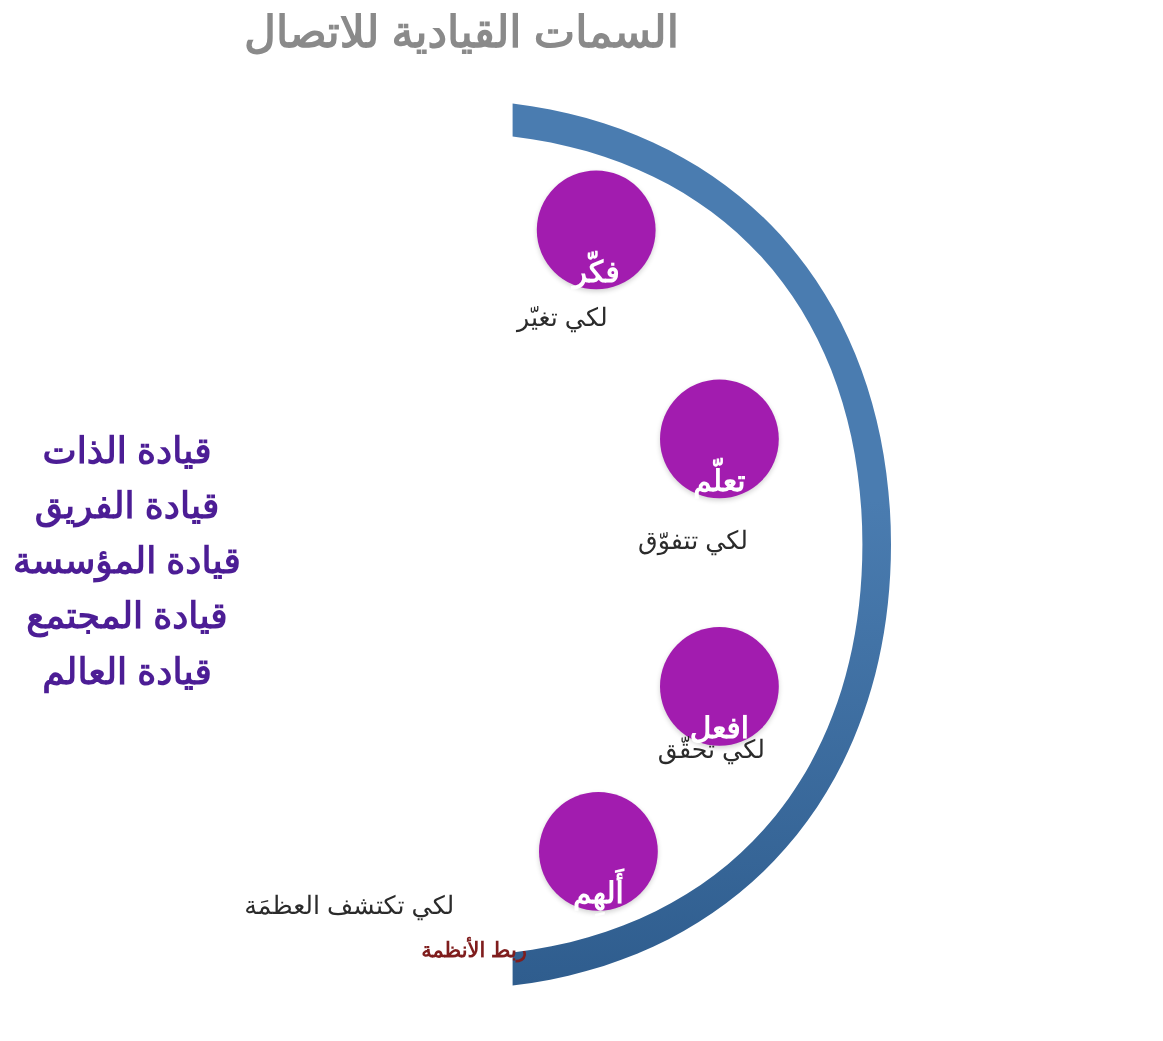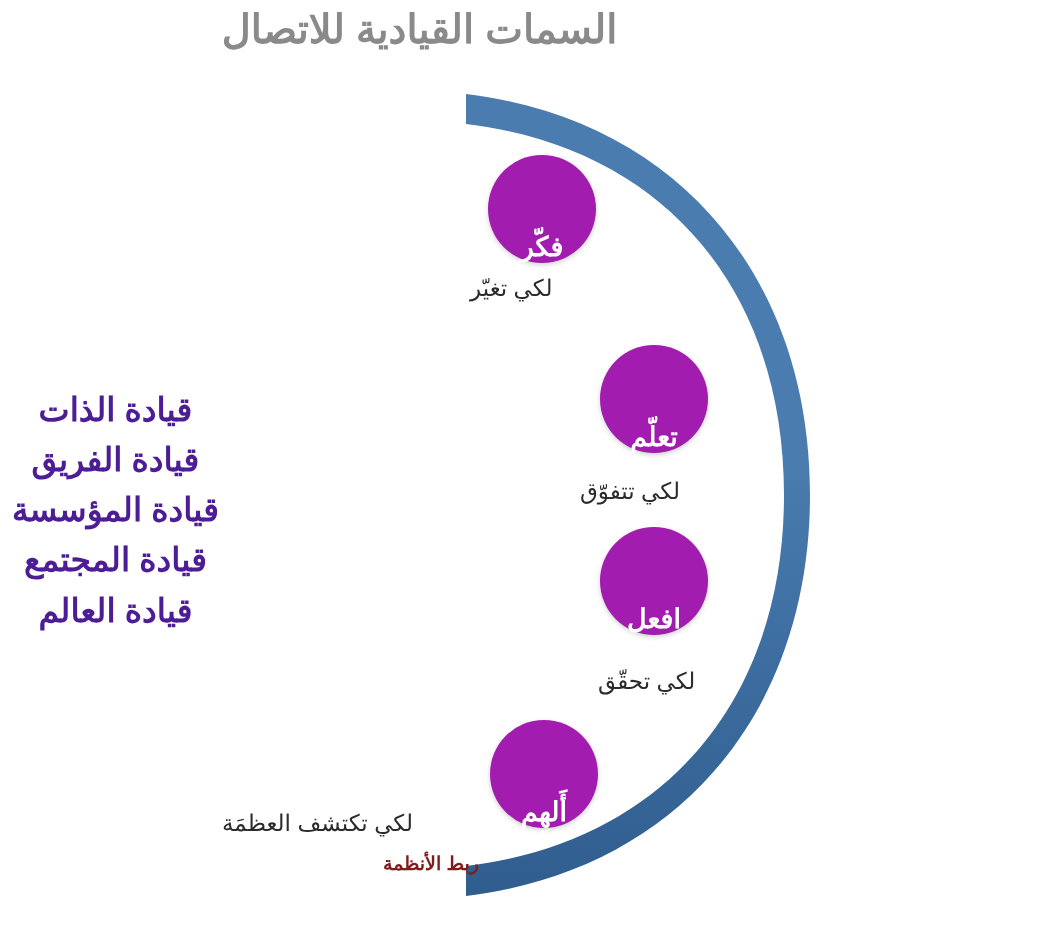"افعل" #node-act { top: 527px -> 570px }
